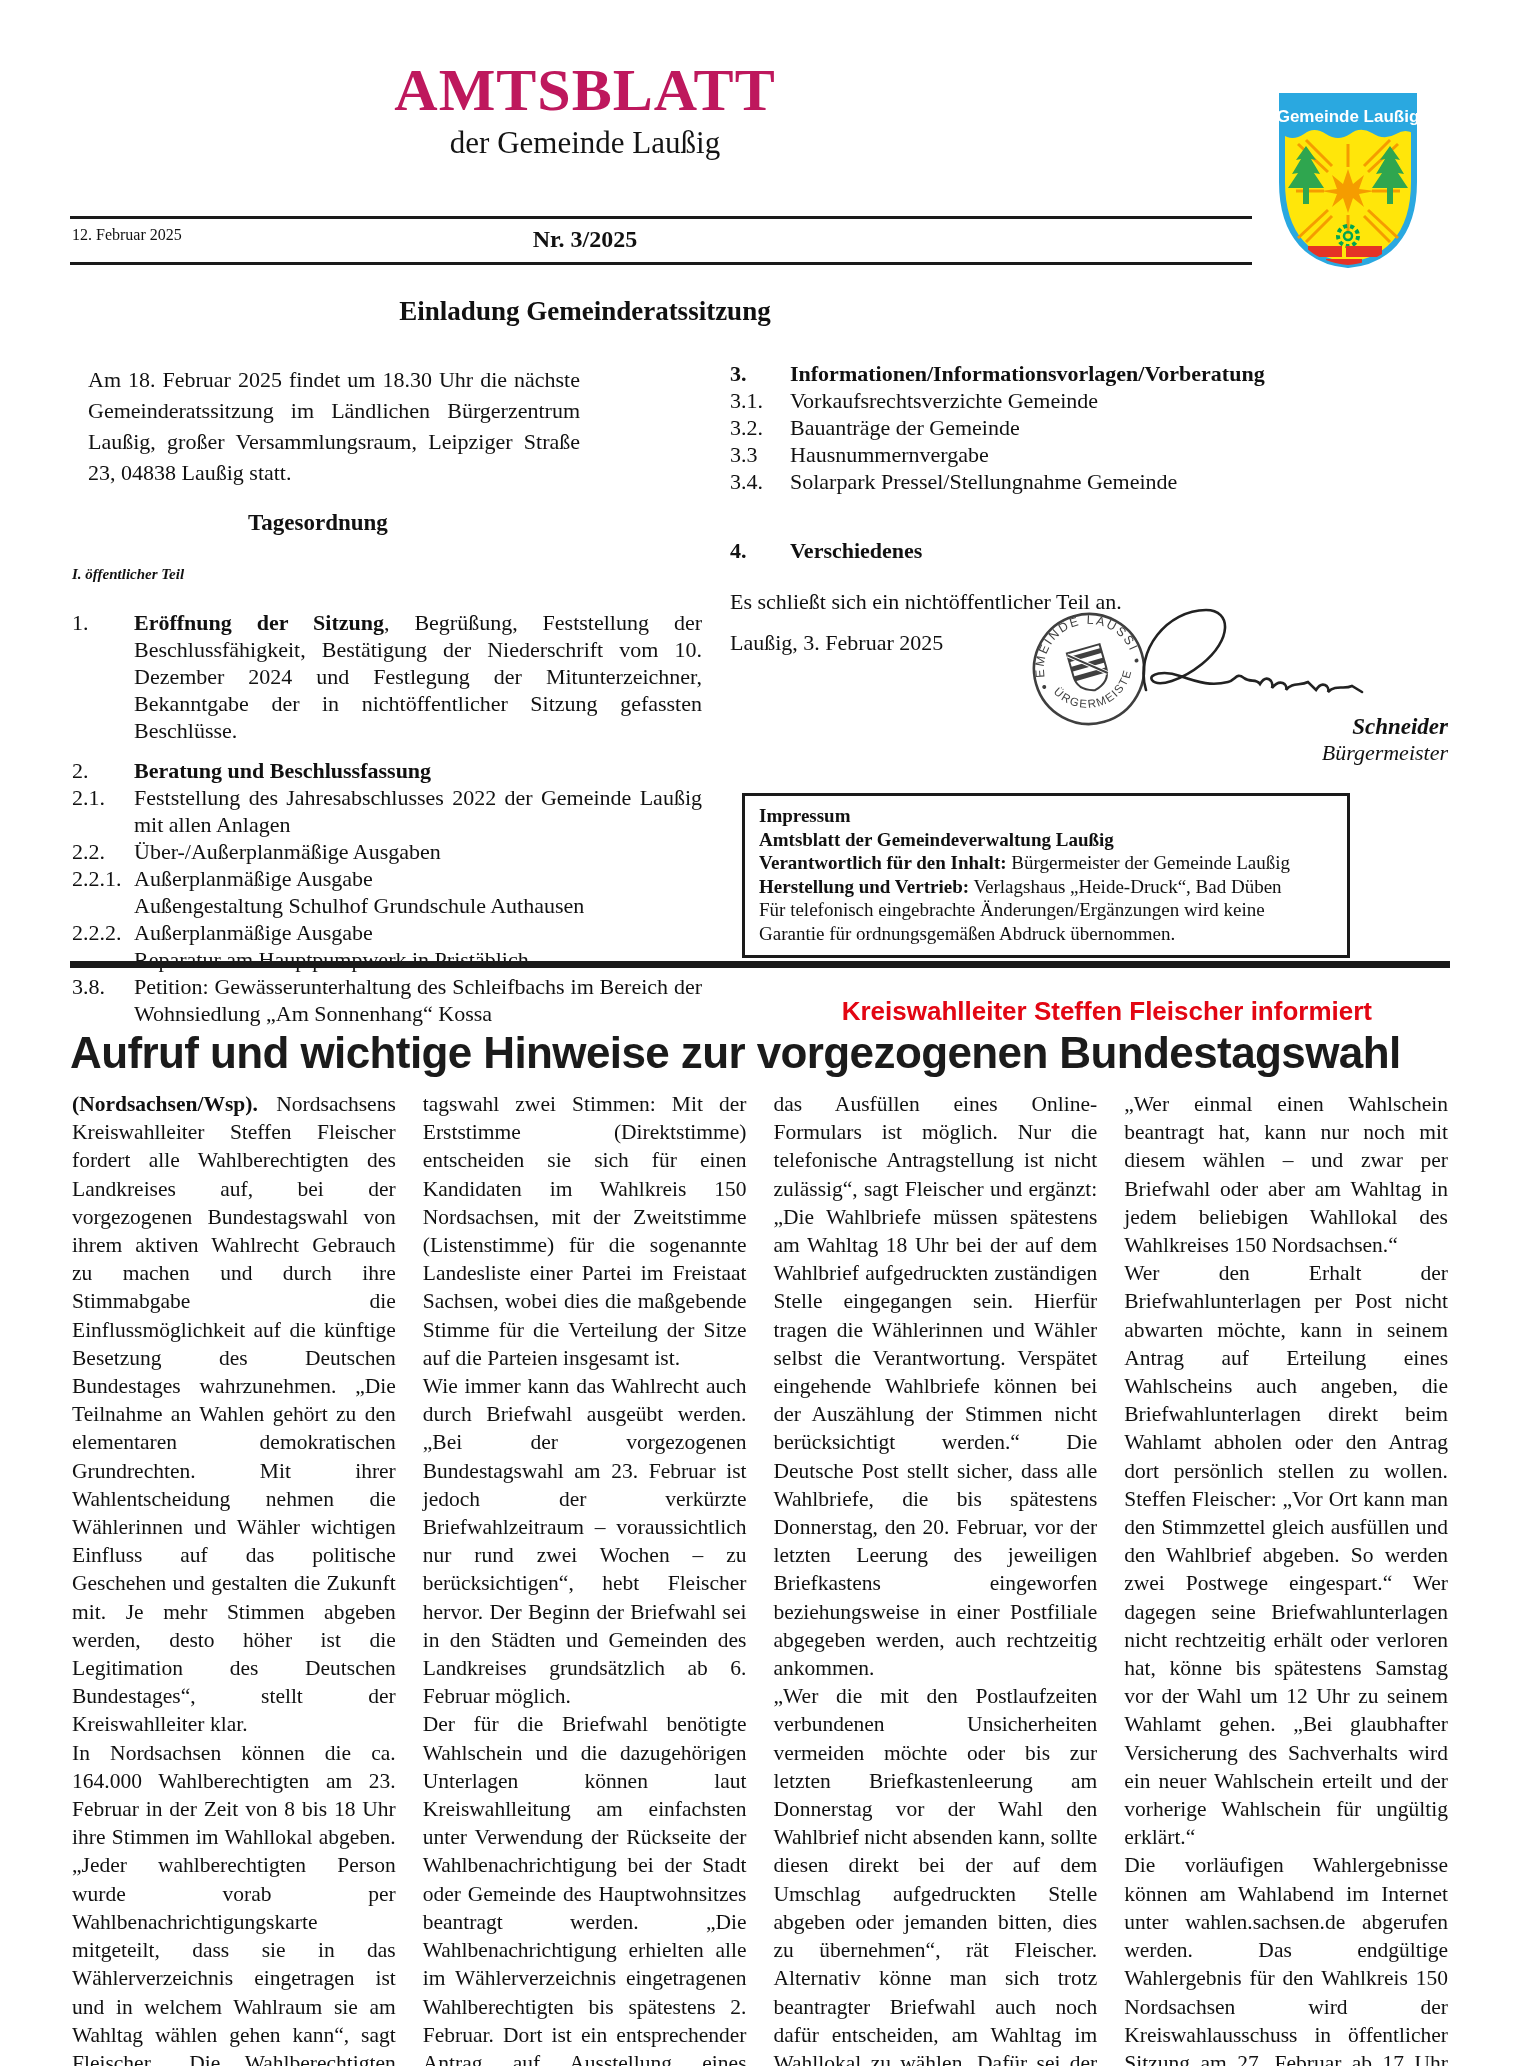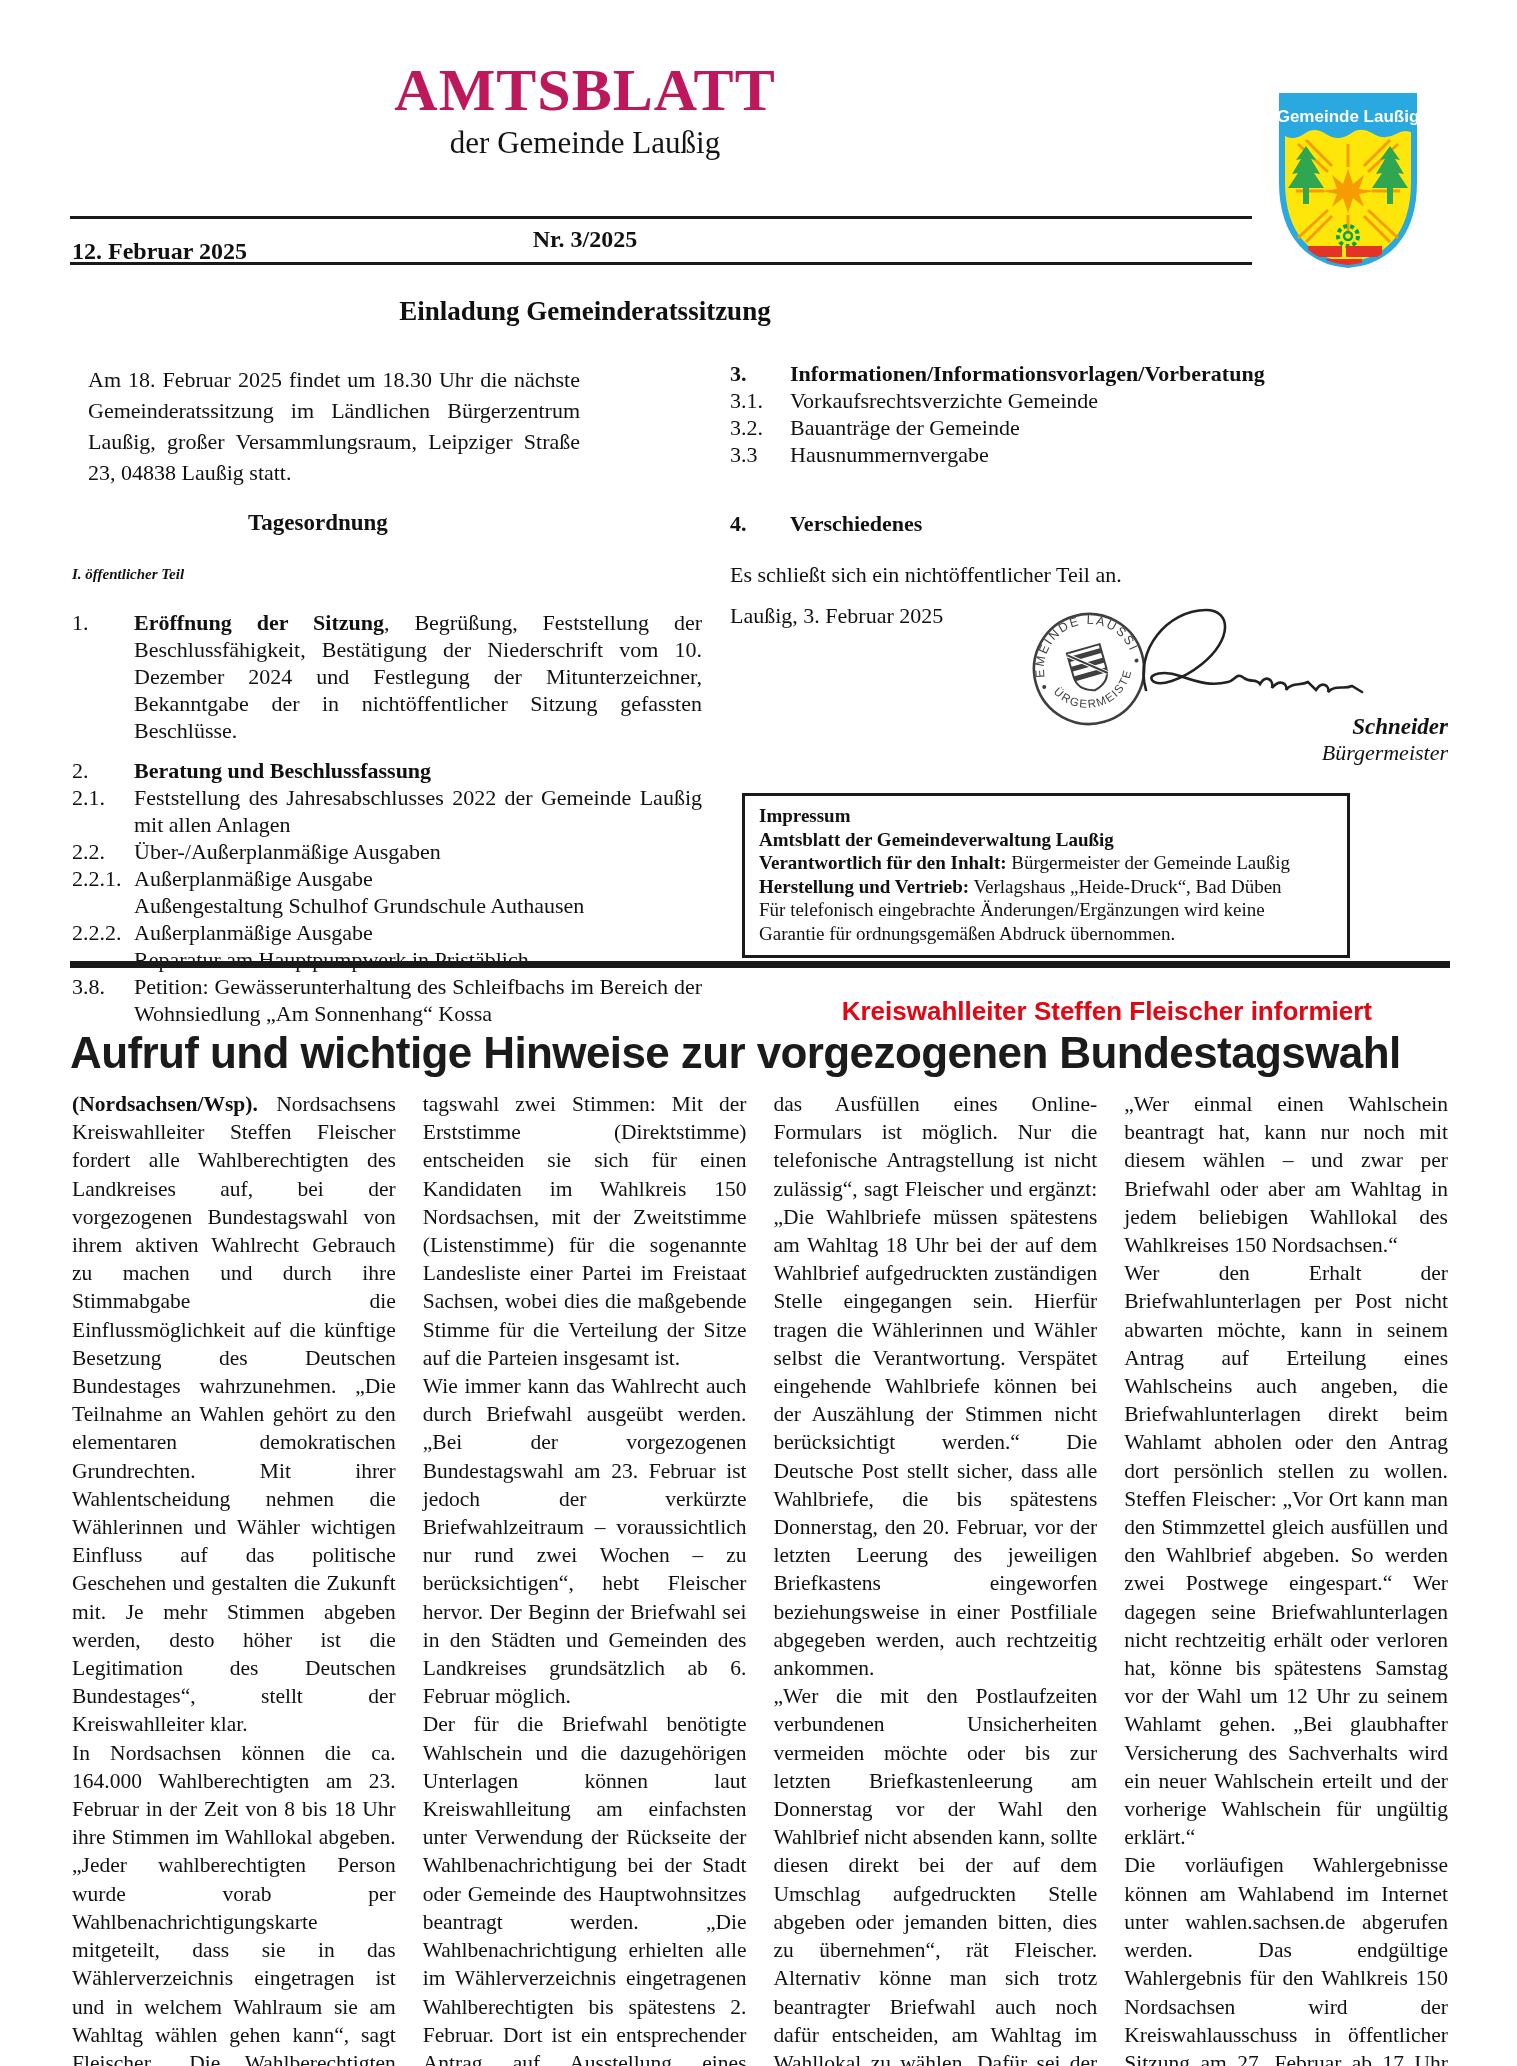"12. Februar 2025" .dateline-date { font-size: 24px -> 16px; font-weight: bold -> normal; top: 238px -> 226px }
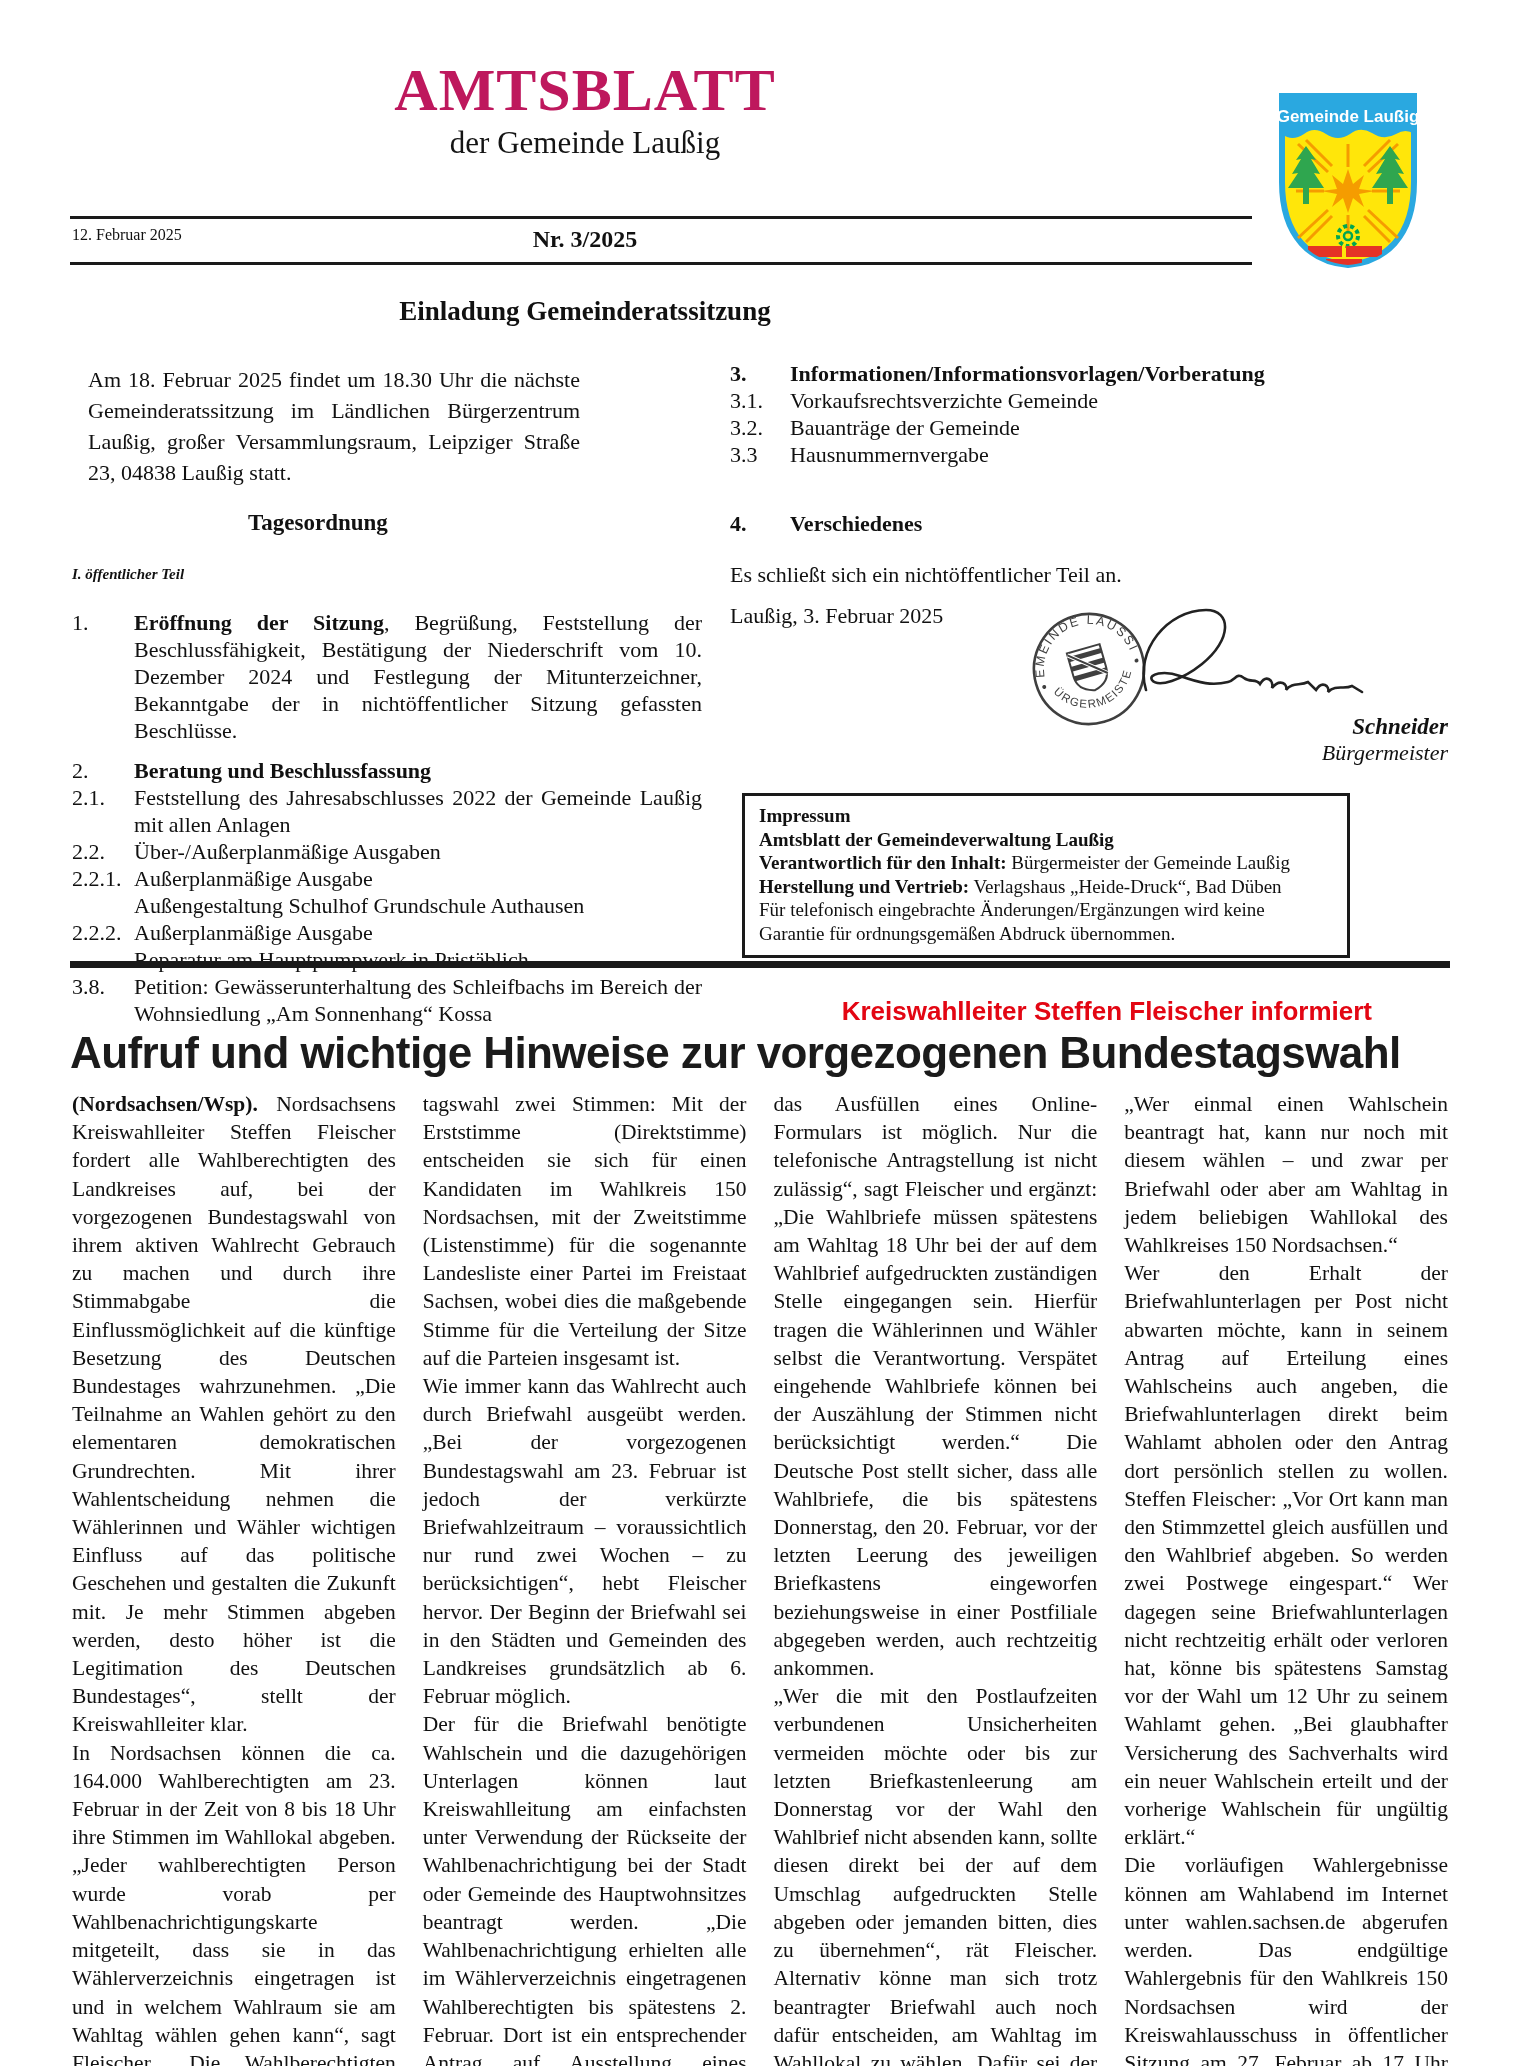"3.4." div.row { html: none -> <div> <span>3.4.</span> <span>Solarpark Pressel/Stellungnahme Gemeinde</span> </div> }
